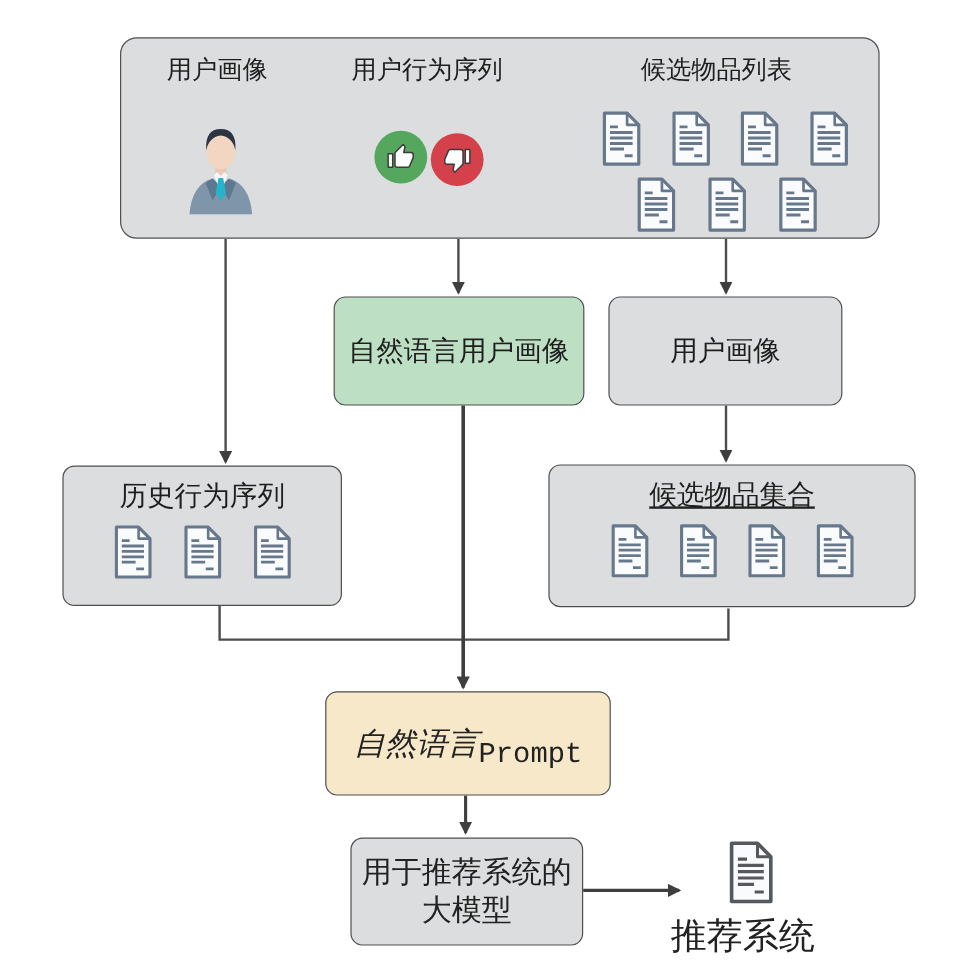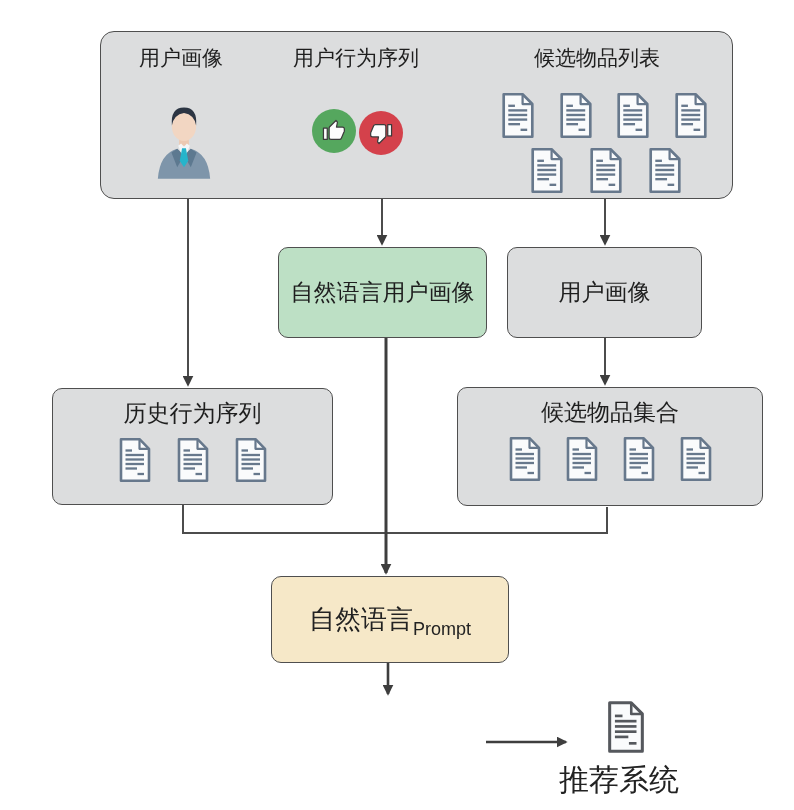"历史行为序列" div.node { width: 281px -> 233px }
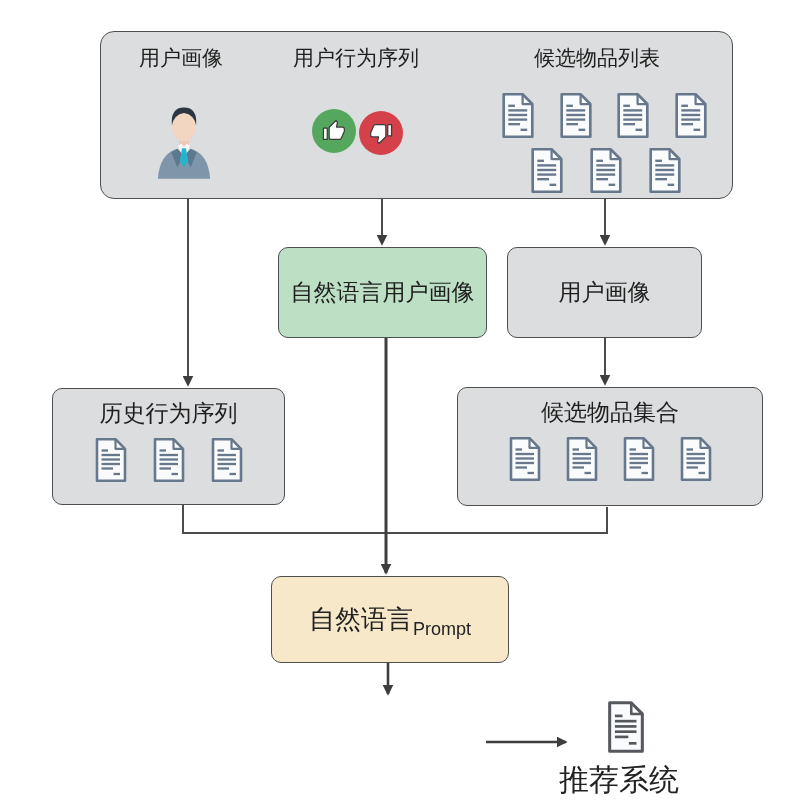"候选物品集合" div.node { text-decoration: none -> underline }
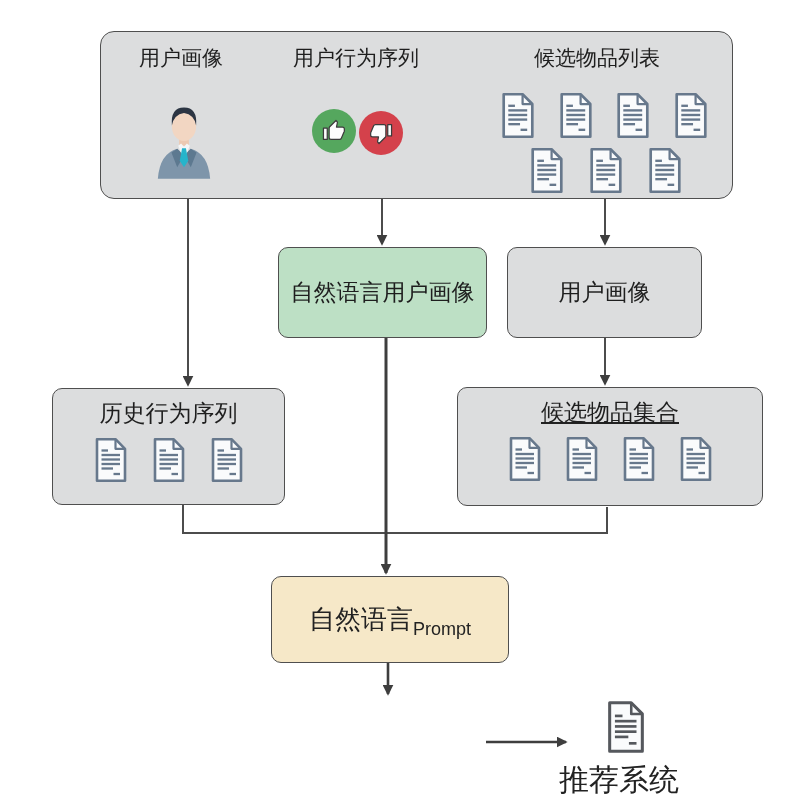"自然语言" .prompt-zh { font-style: none -> italic }
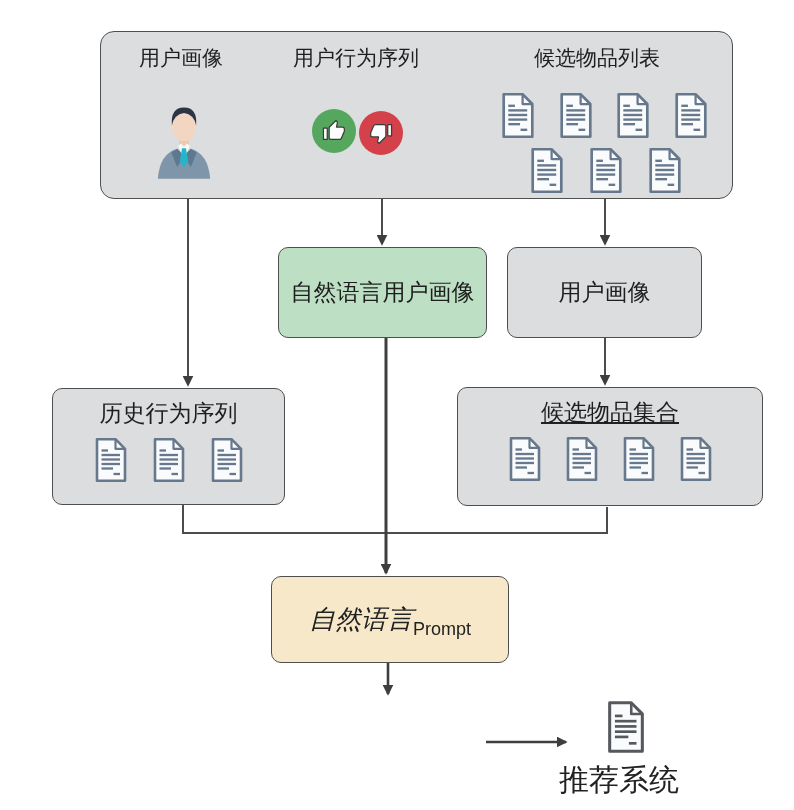"Prompt" .prompt-en { font-family: Liberation Sans, sans-serif -> Liberation Mono, monospace; font-size: 18px -> 24px }
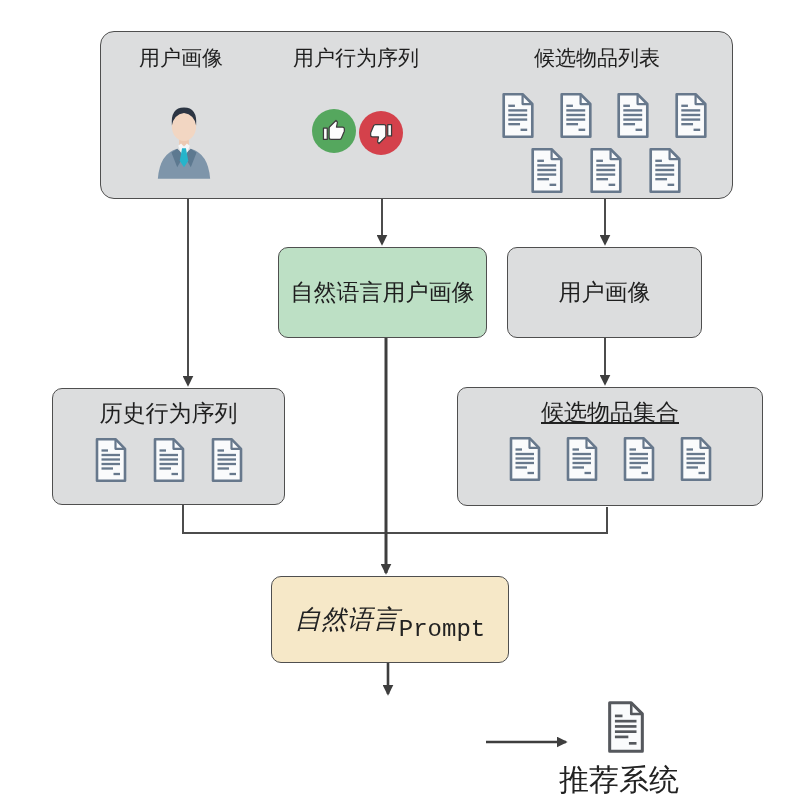"用于推荐系统的" div.node { html: none -> <div> <div> <div>用于推荐系统的</div> <div>大模型</div> </div> </div> }
